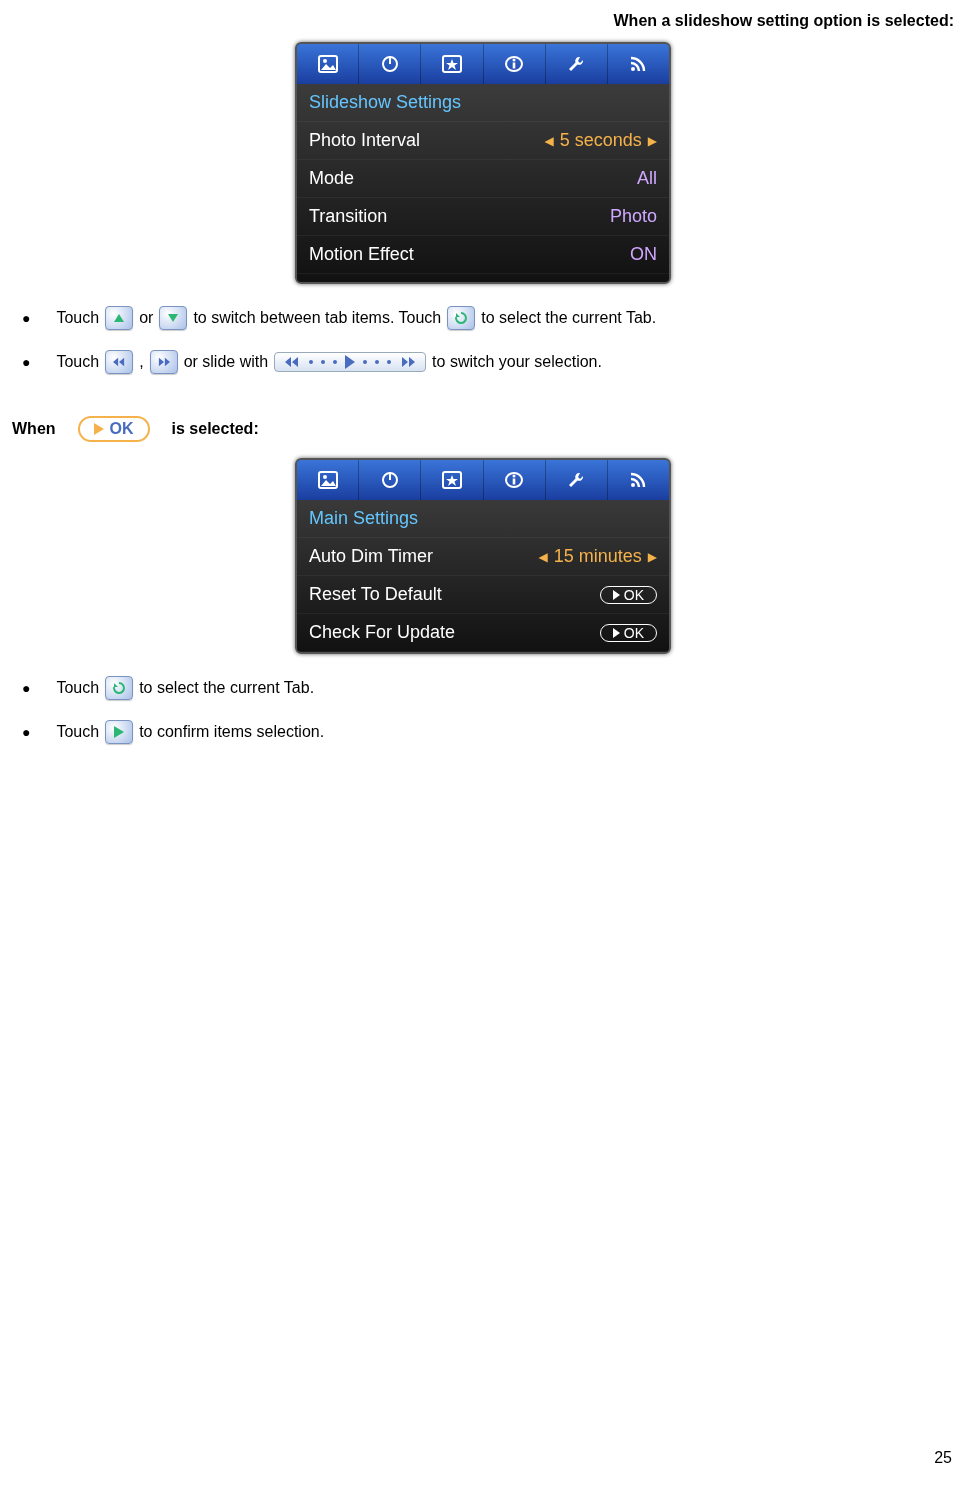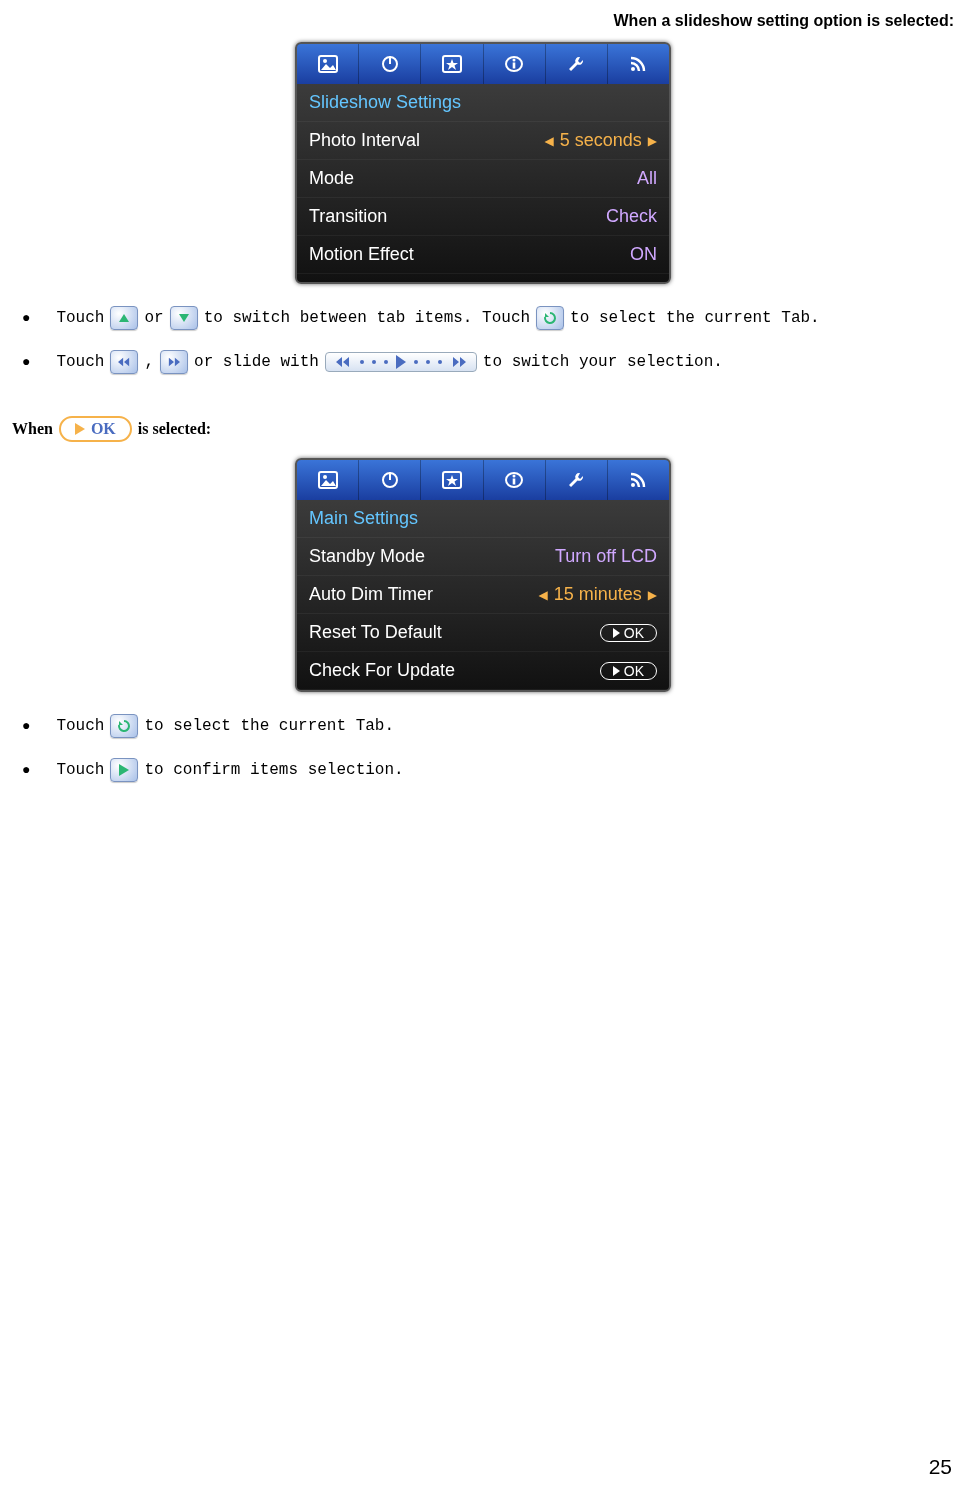"Check" span.value { text: Check -> Photo }
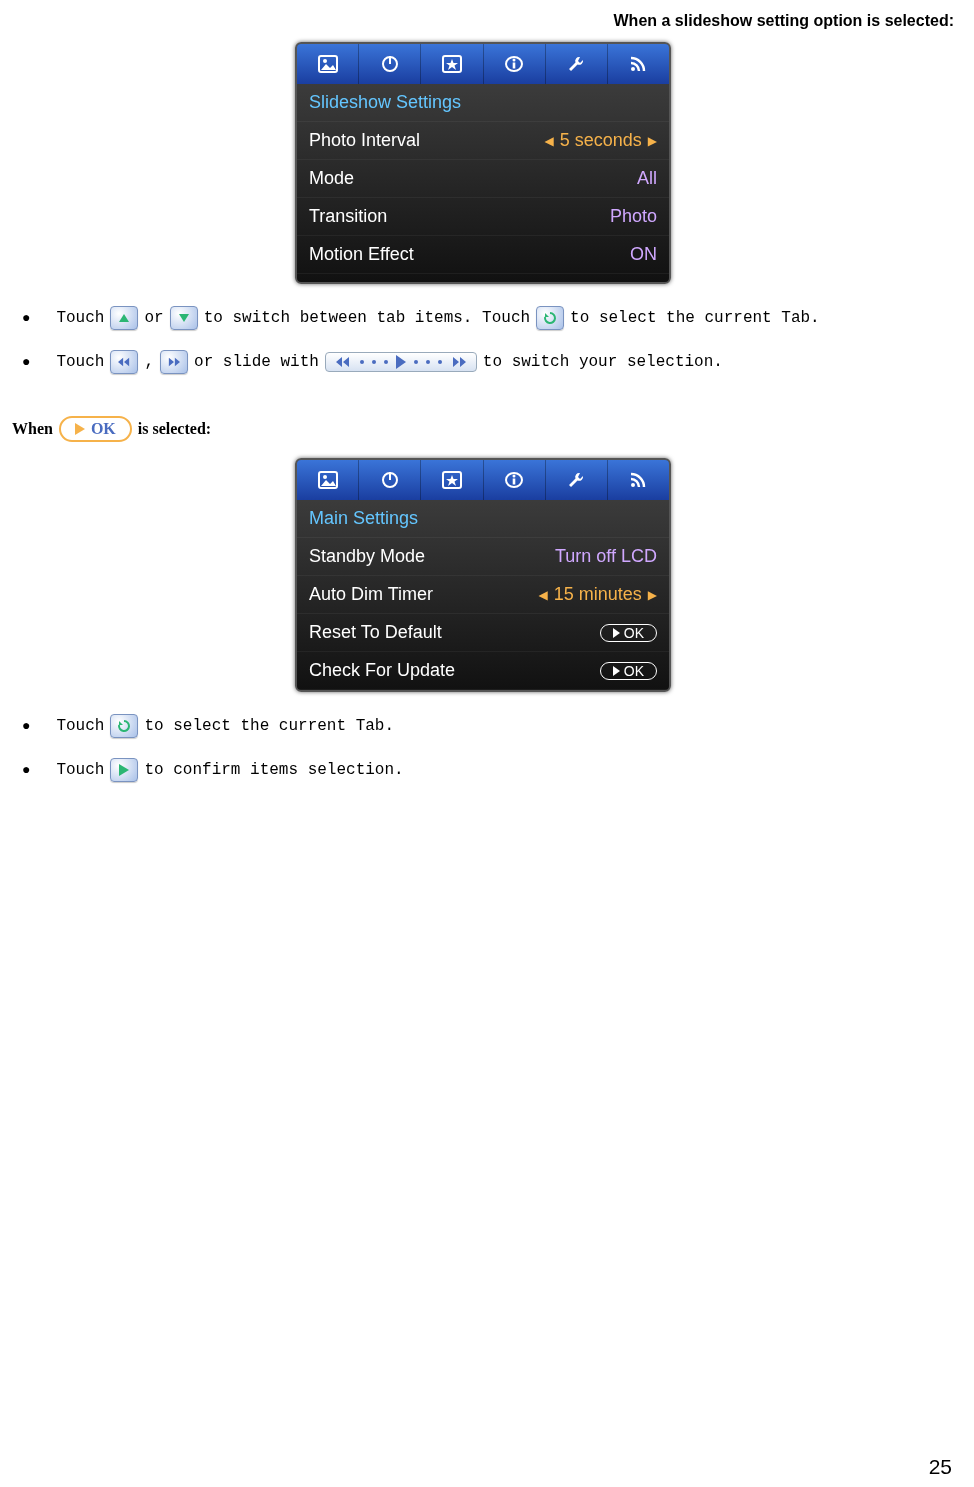"Touch" ul.instructions { font-family: Liberation Mono, monospace -> none }
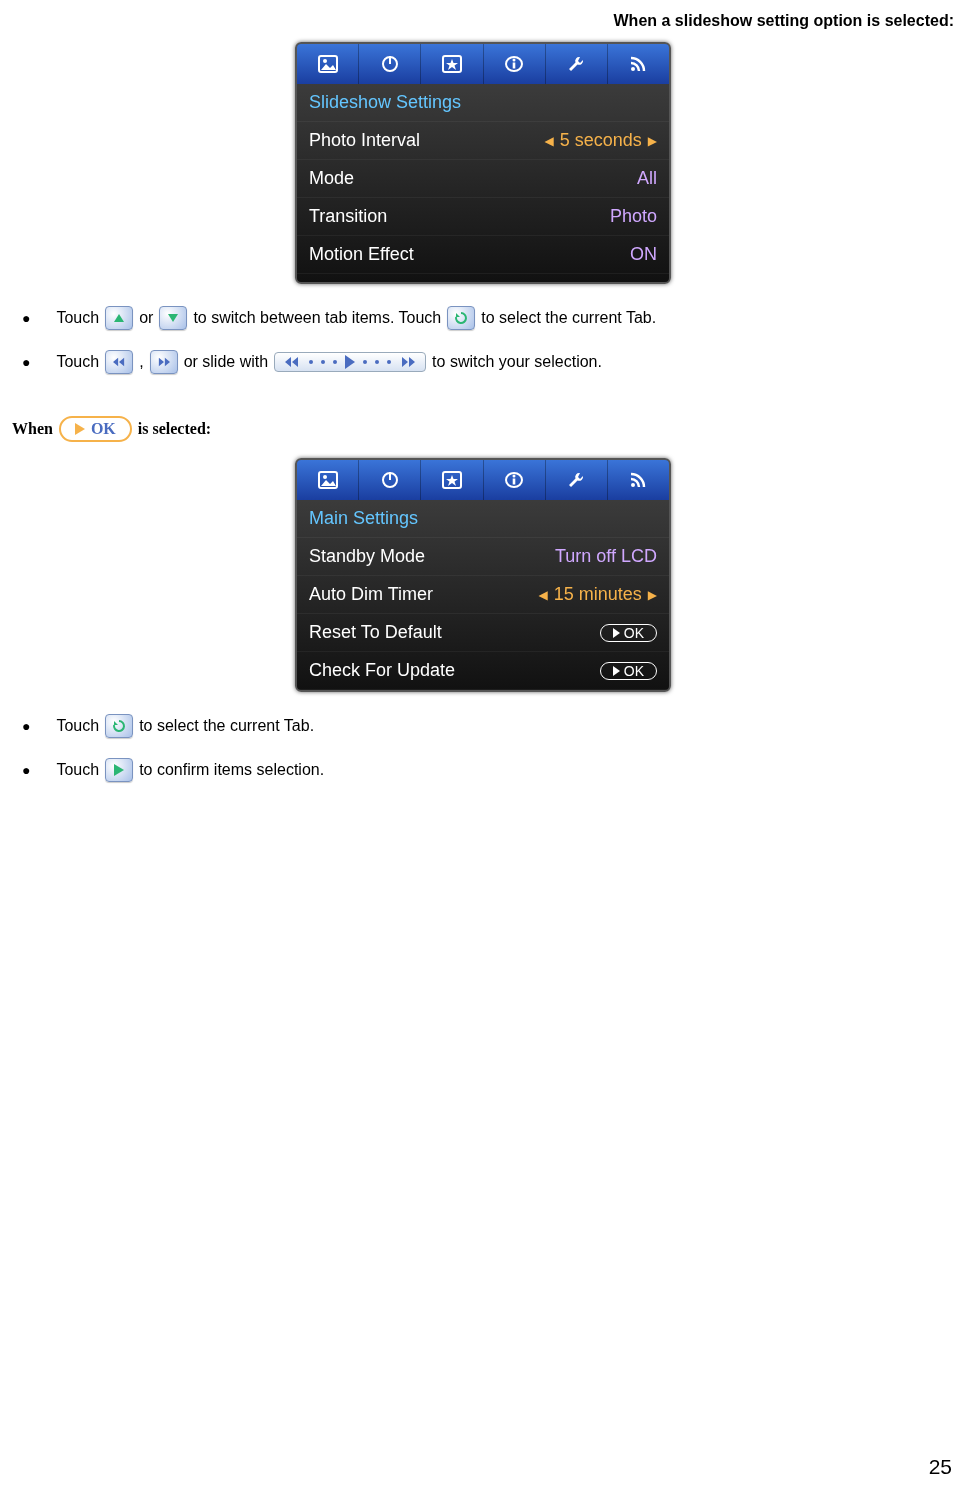"When" .heading-inline { font-family: Liberation Serif, serif -> none; gap: 6px -> 22px }
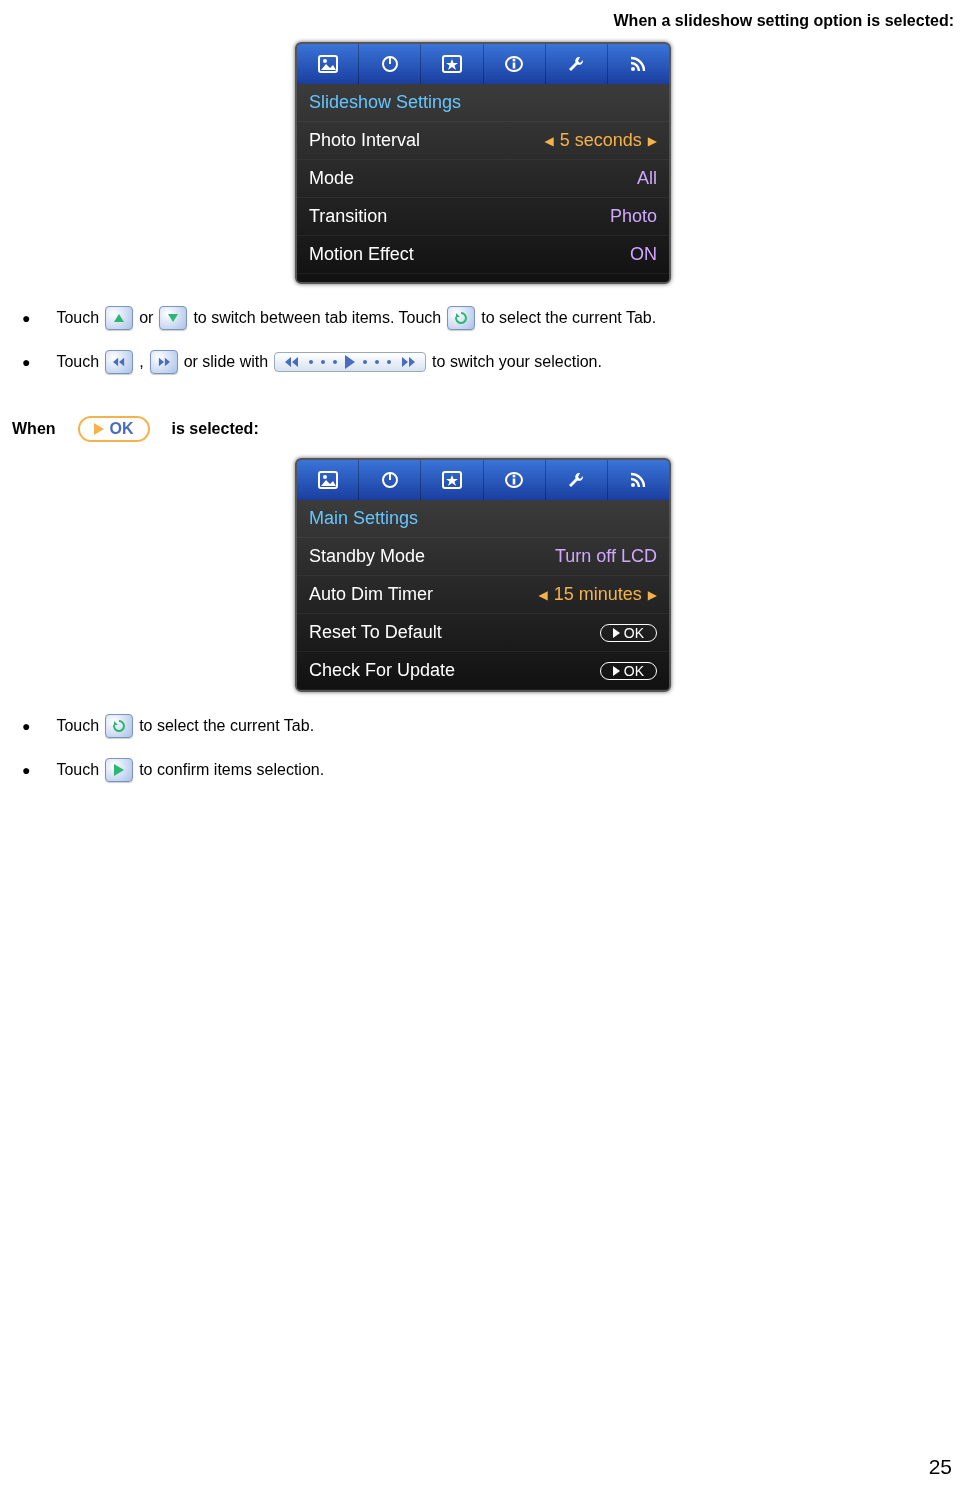"Standby Mode" div.row { html: <div> <span>Standby Mode</span> <span>Turn off LCD</span> </div> -> none }
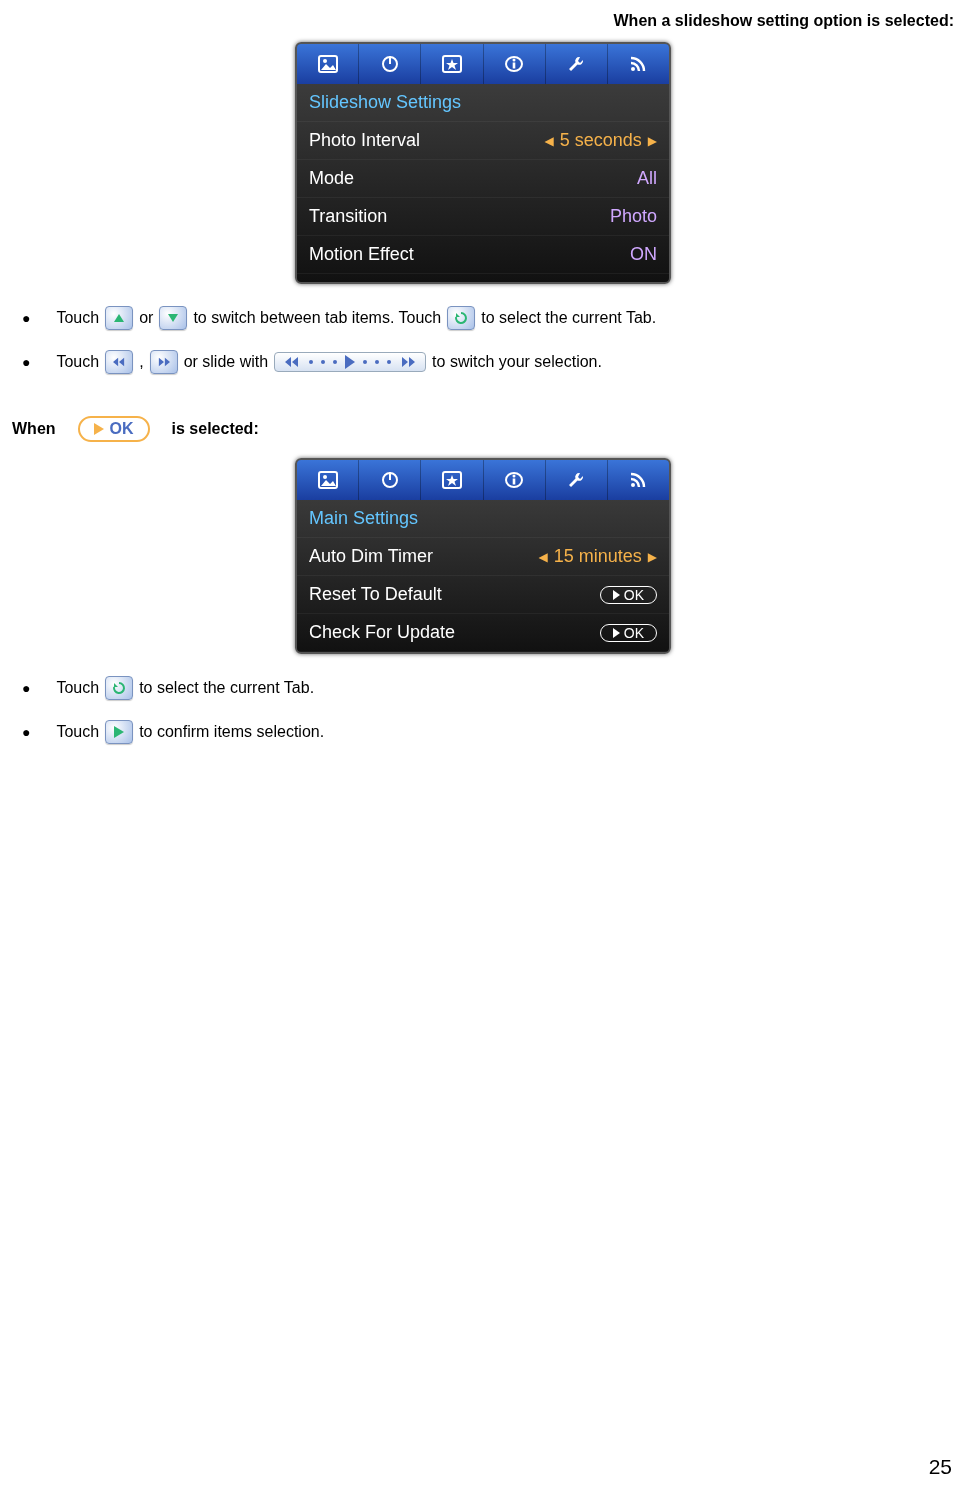"25" .page-num { bottom: 8px -> 20px; font-size: 21px -> 16px }
